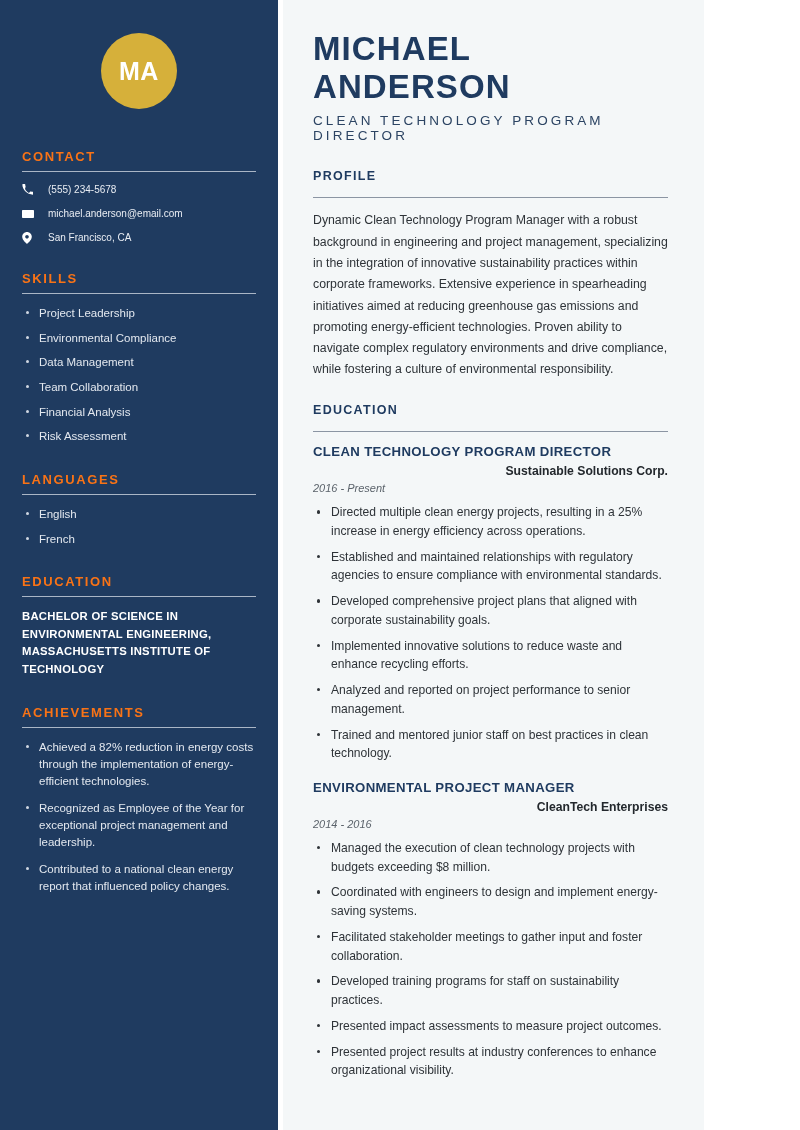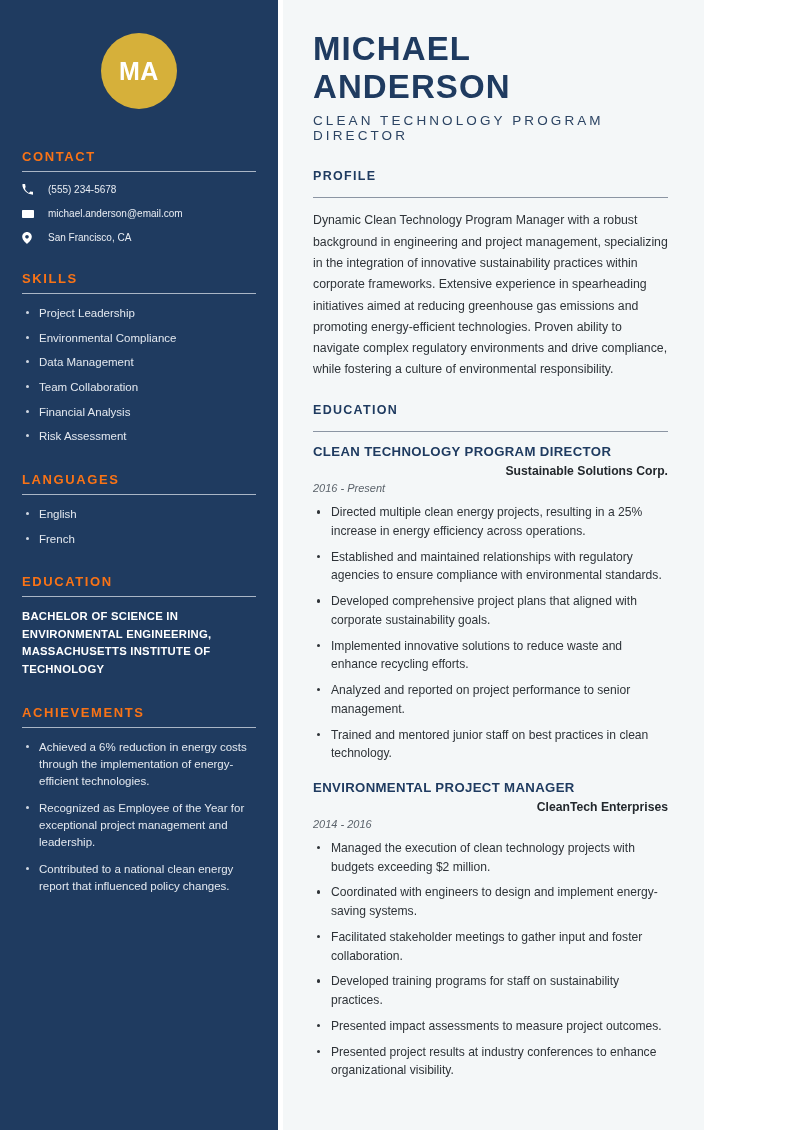"Achieved a 6% reduction in" li { text: 6% -> 82% }
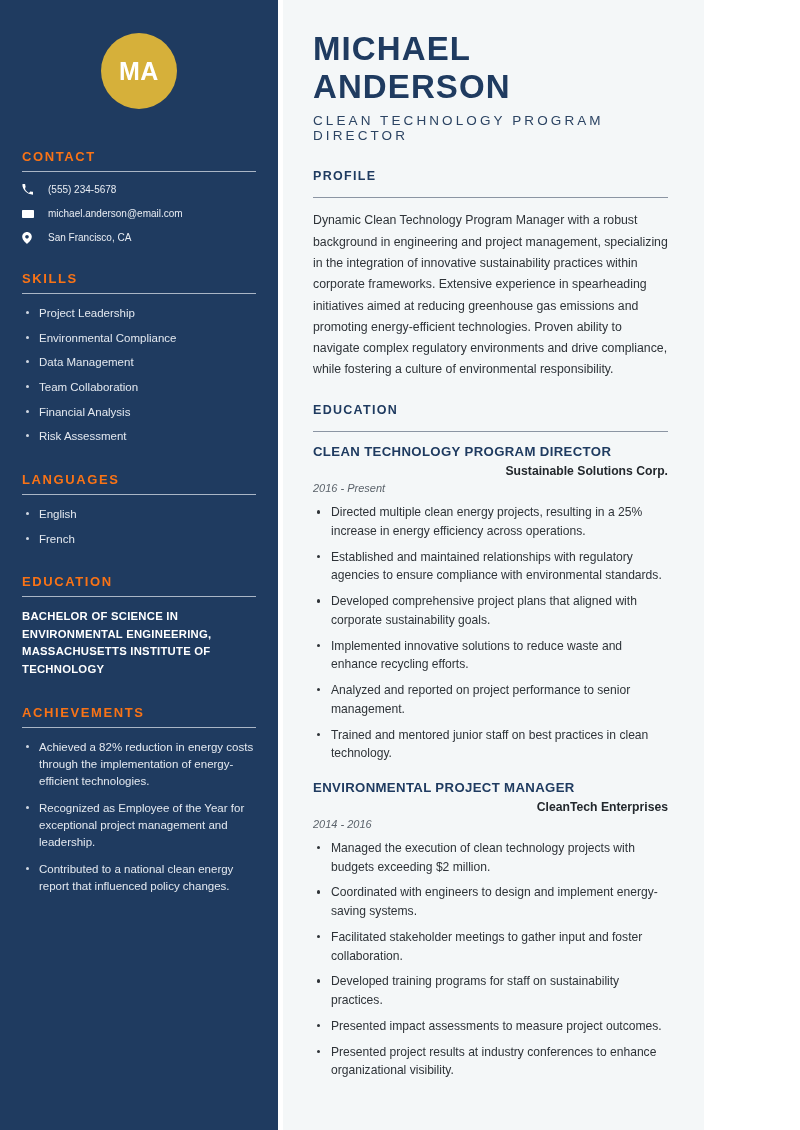"Managed the execution of clean" li { text: $2 -> $8 }
